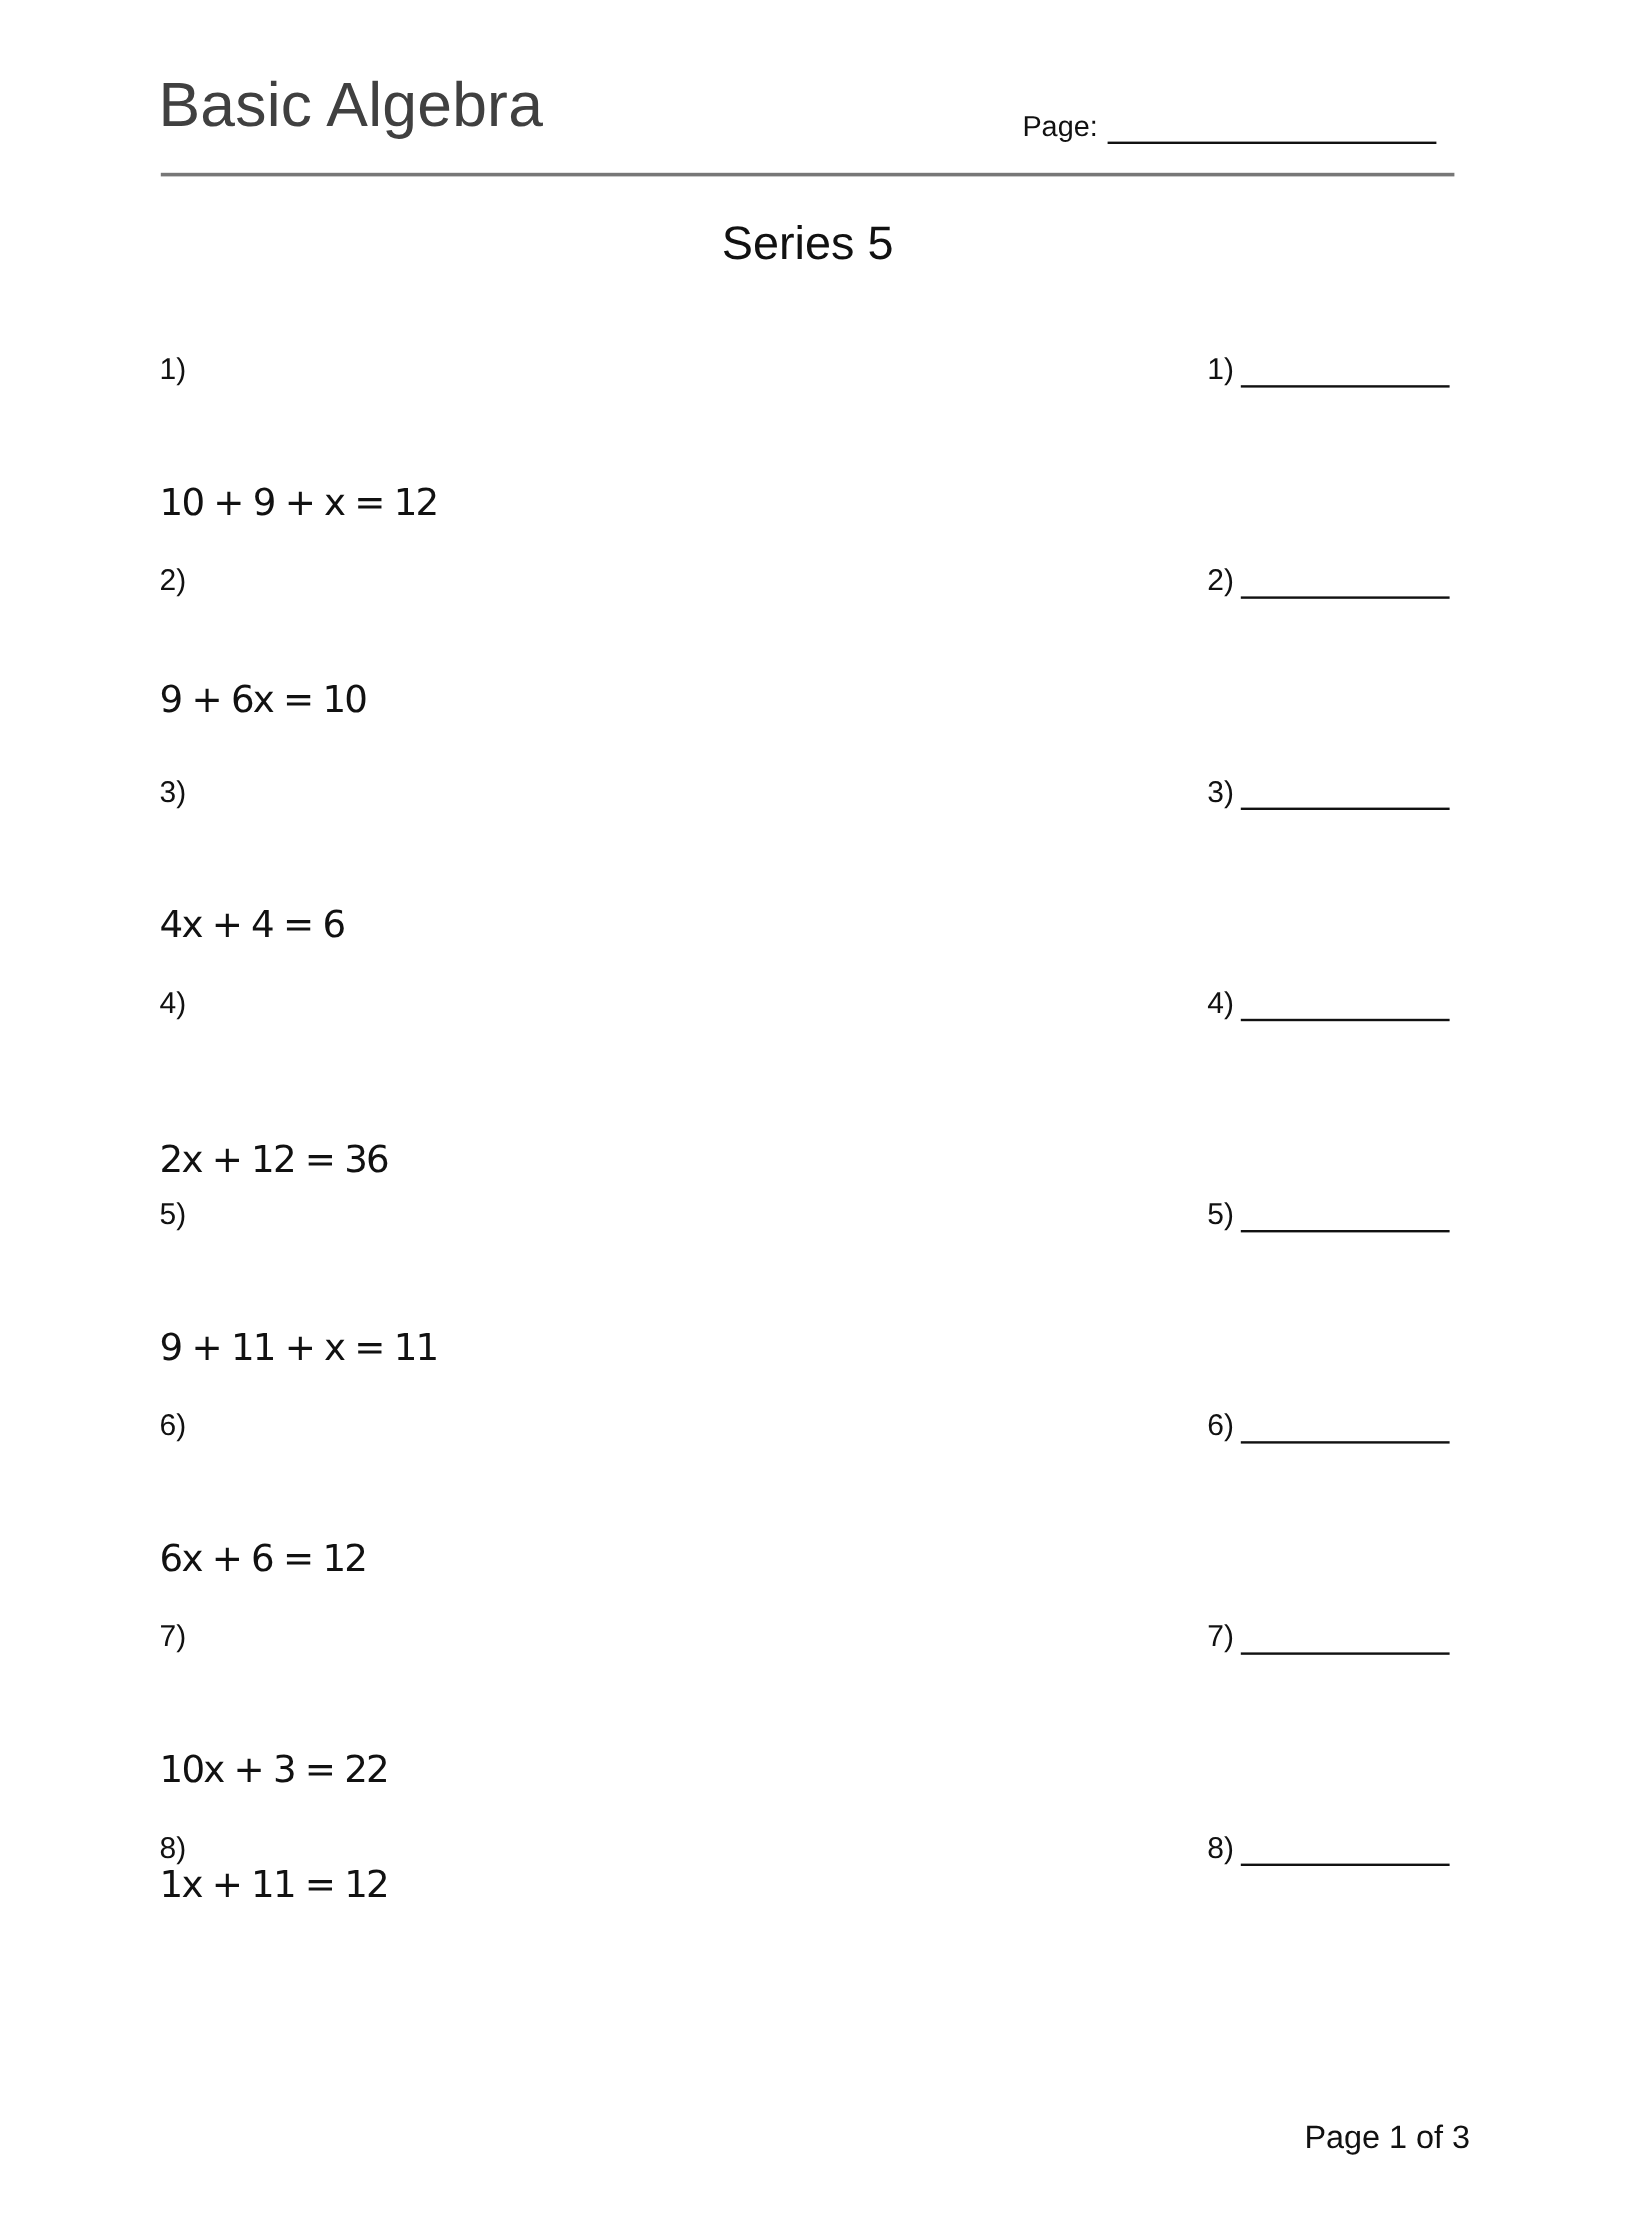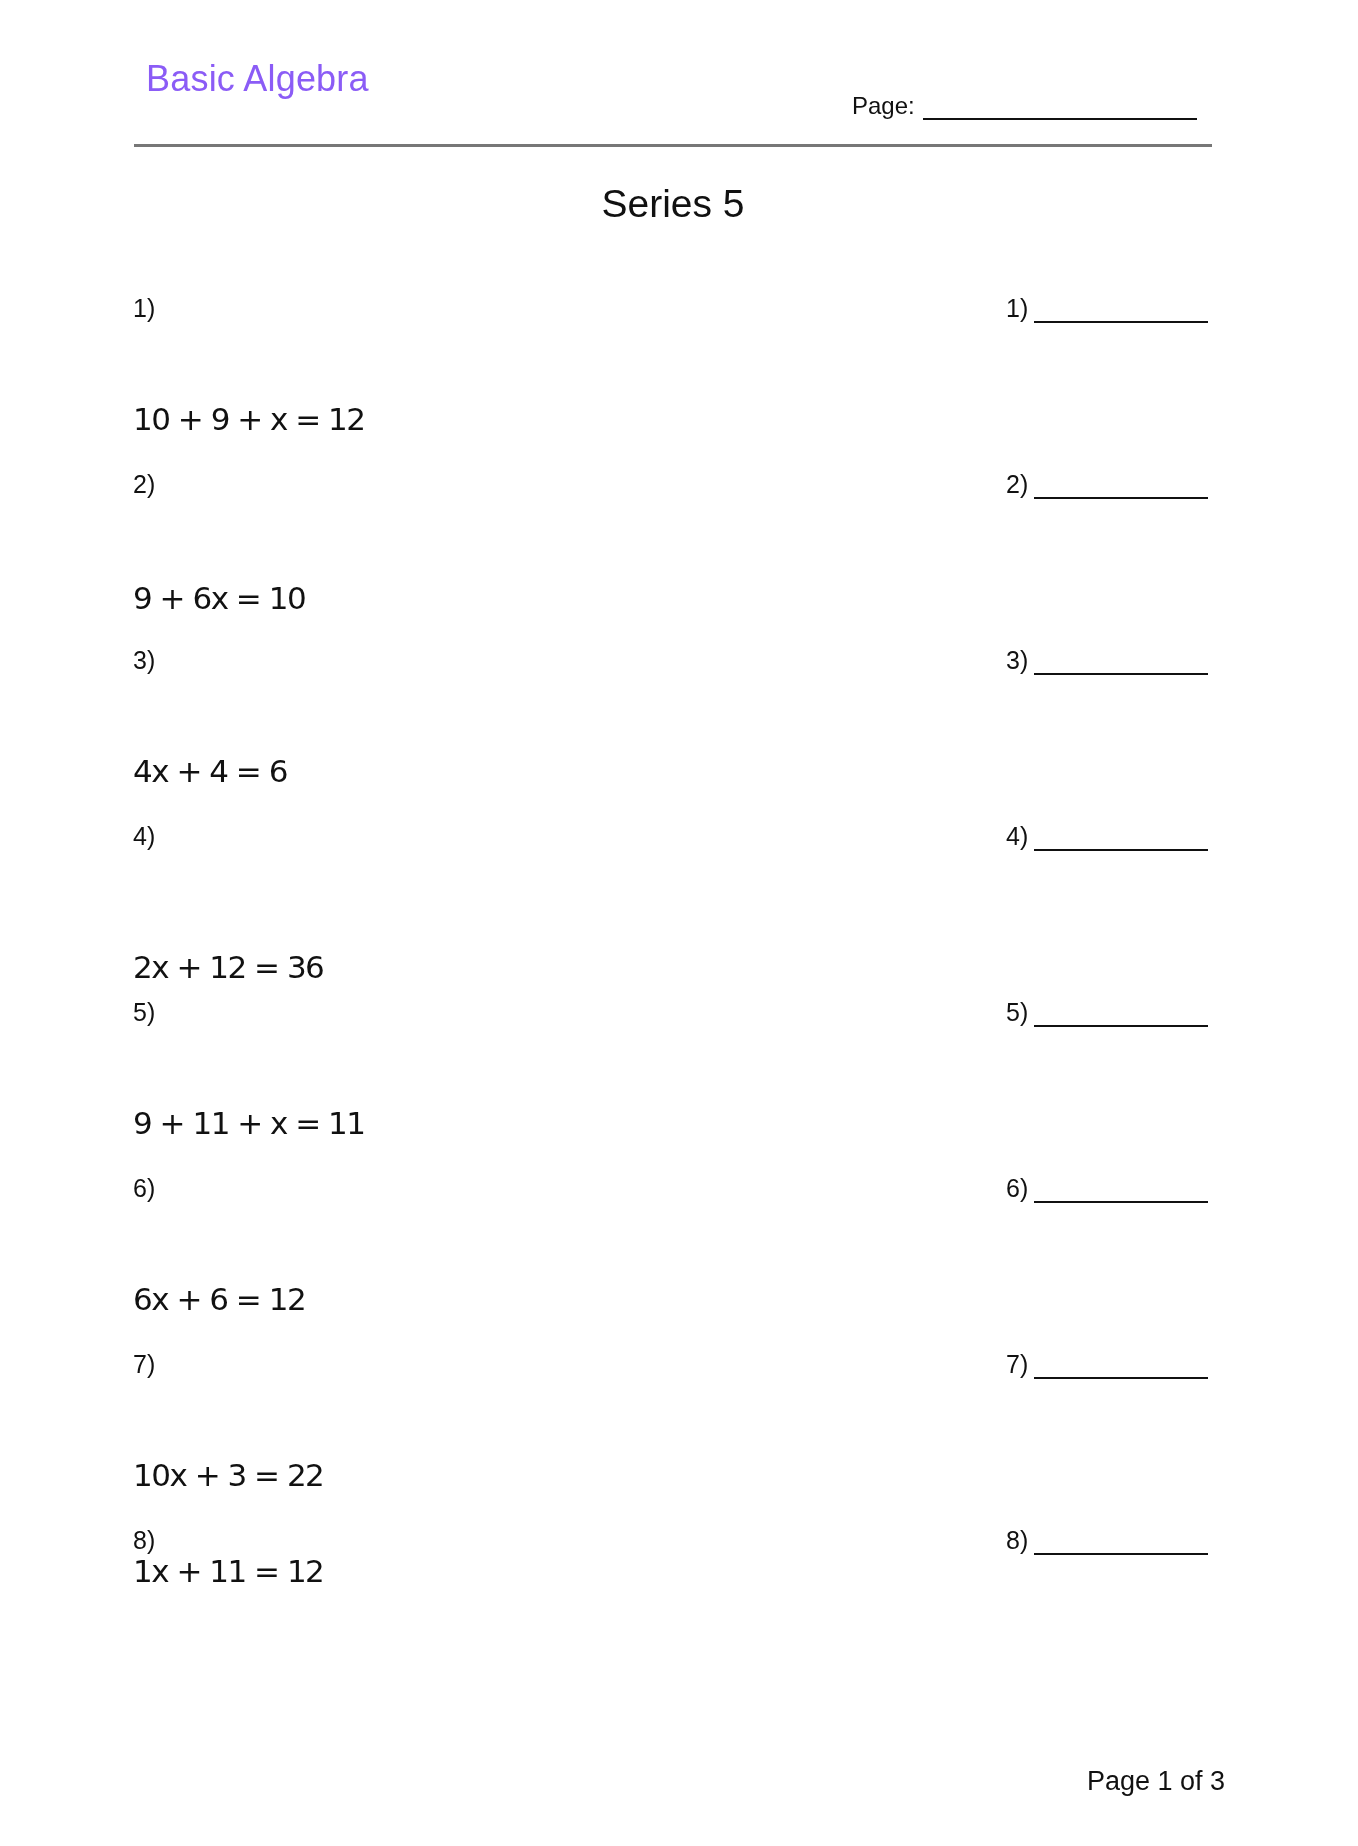"Basic Algebra" .title { color: #8b5cf6 -> #404040; font-size: 36px -> 52px; left: 146px -> 132px }
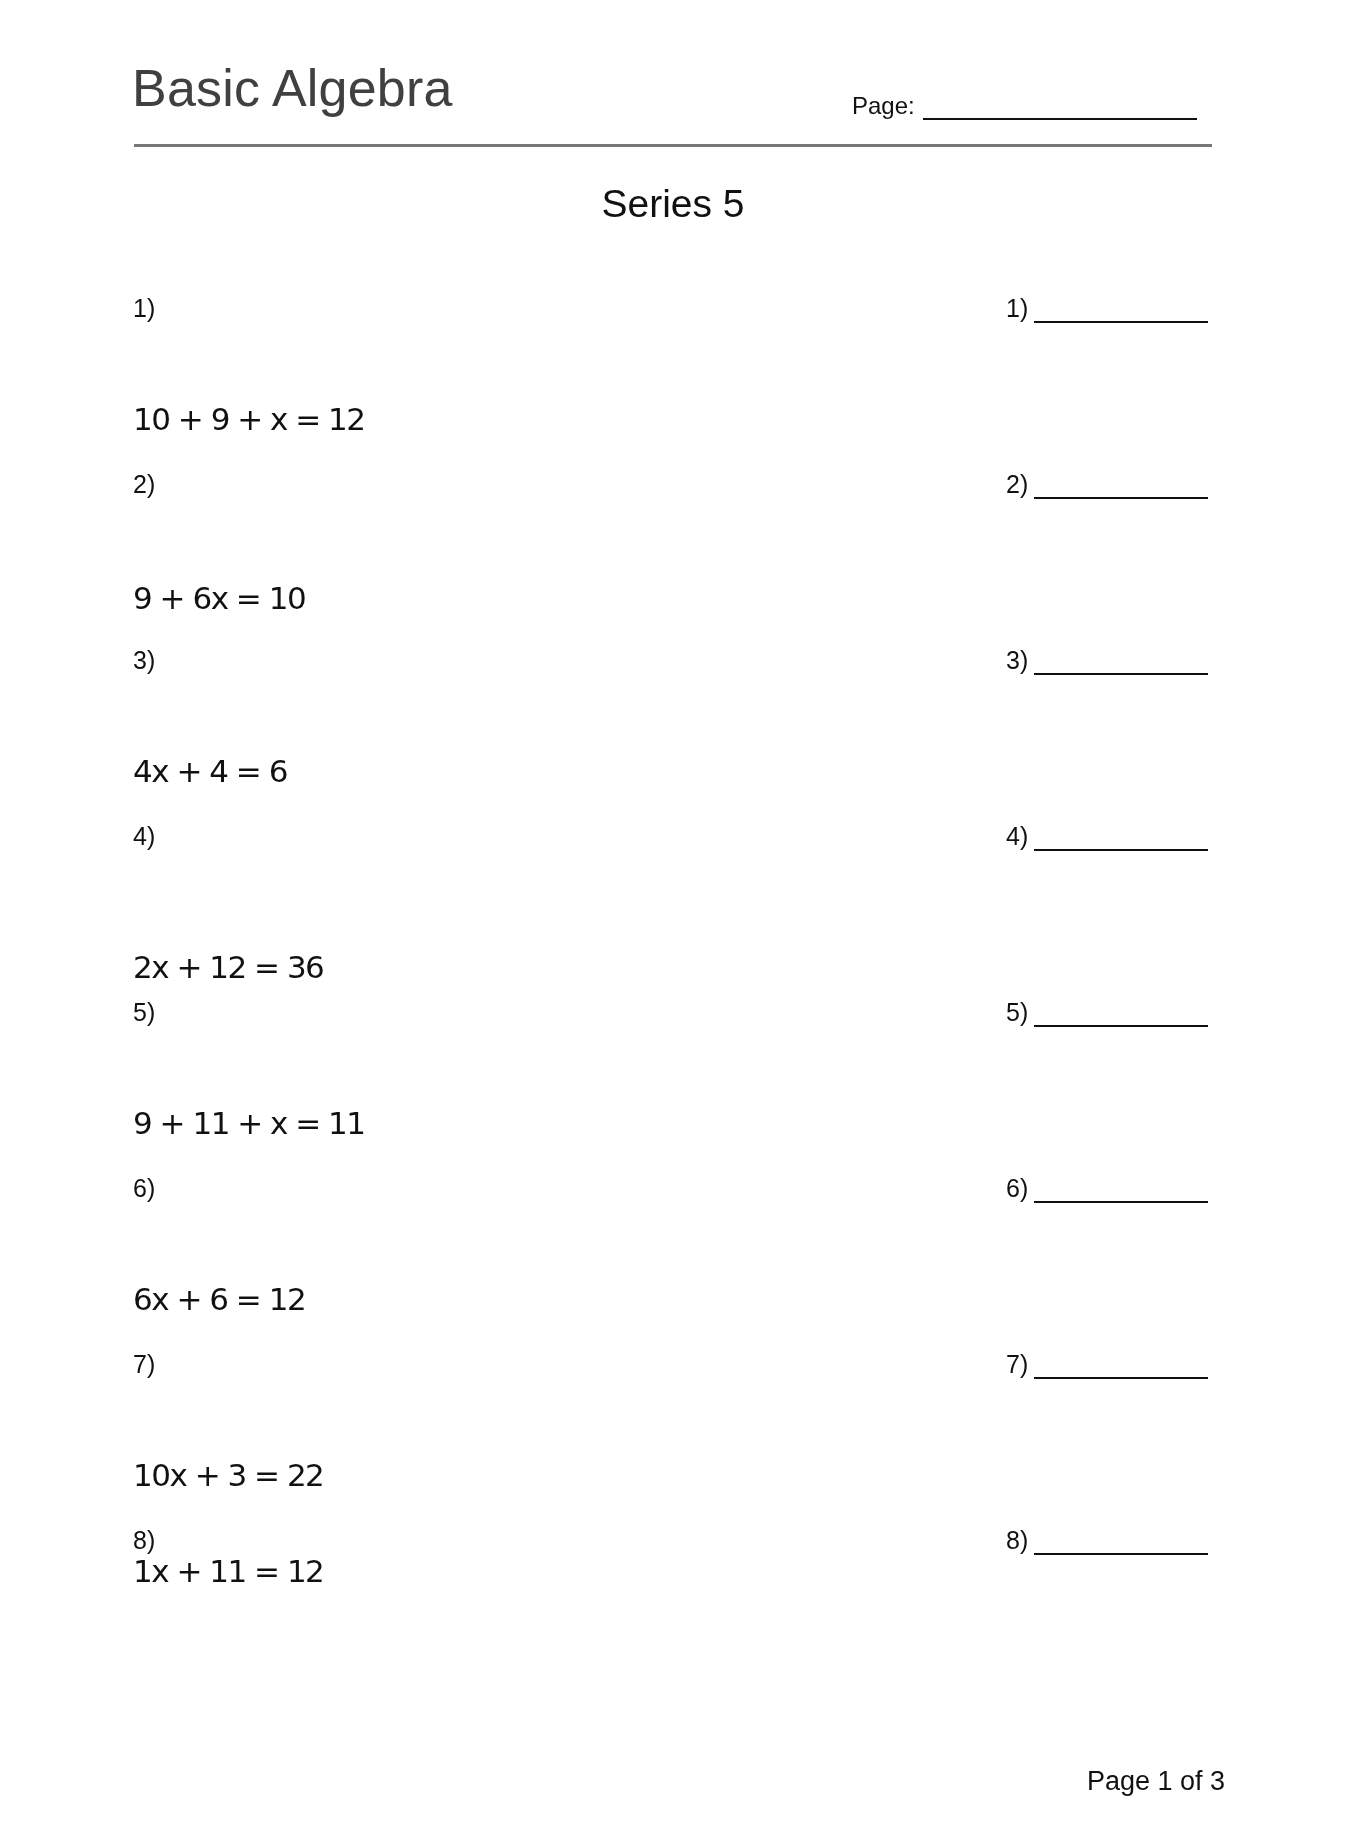"9 + 6x = 10" div.q-eq { top: 539px -> 524px }
